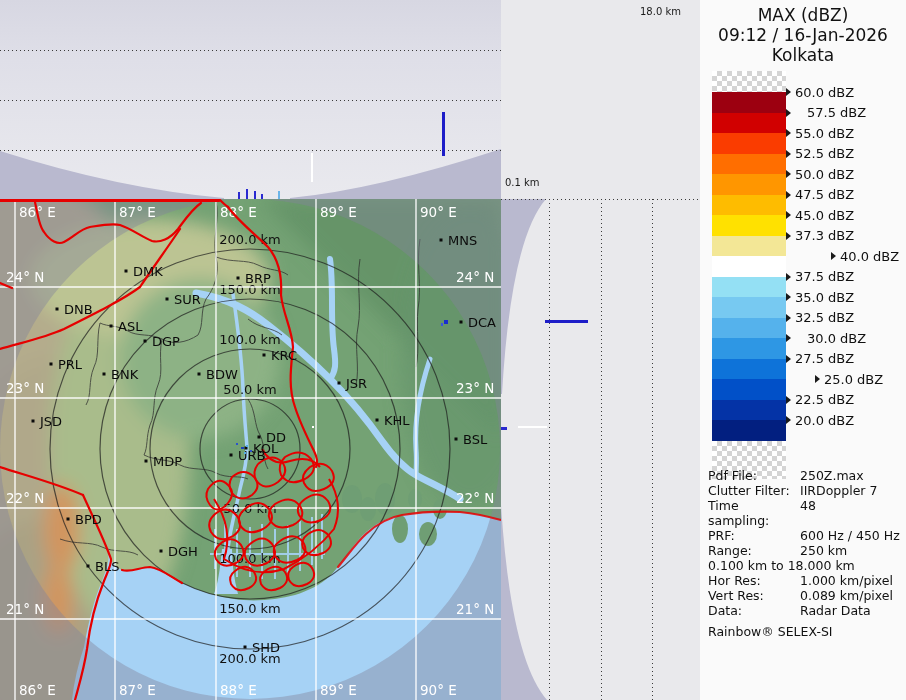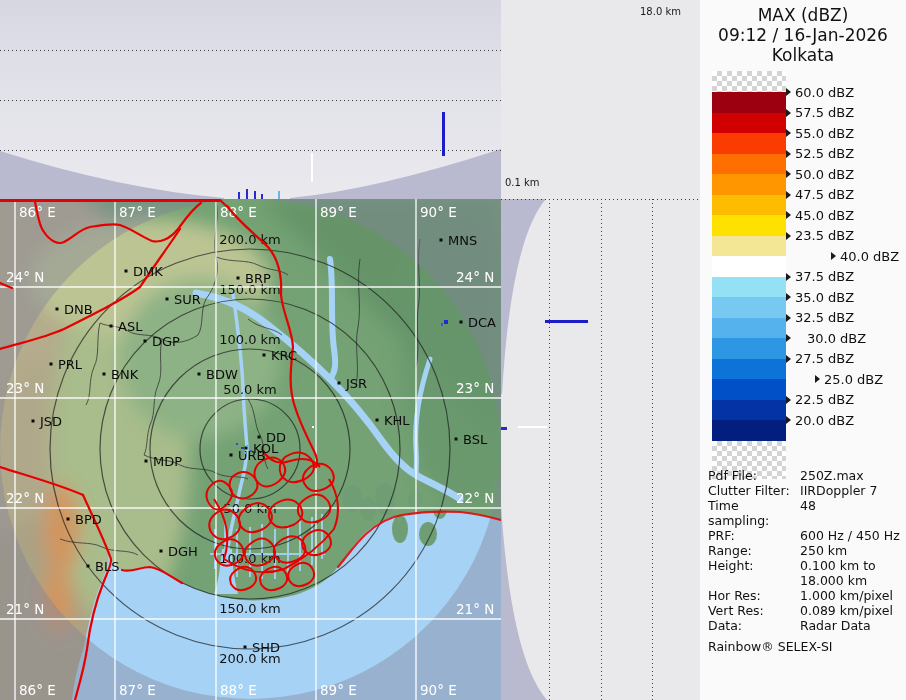"57.5 dBZ" div.tick { gap: none -> 12px }
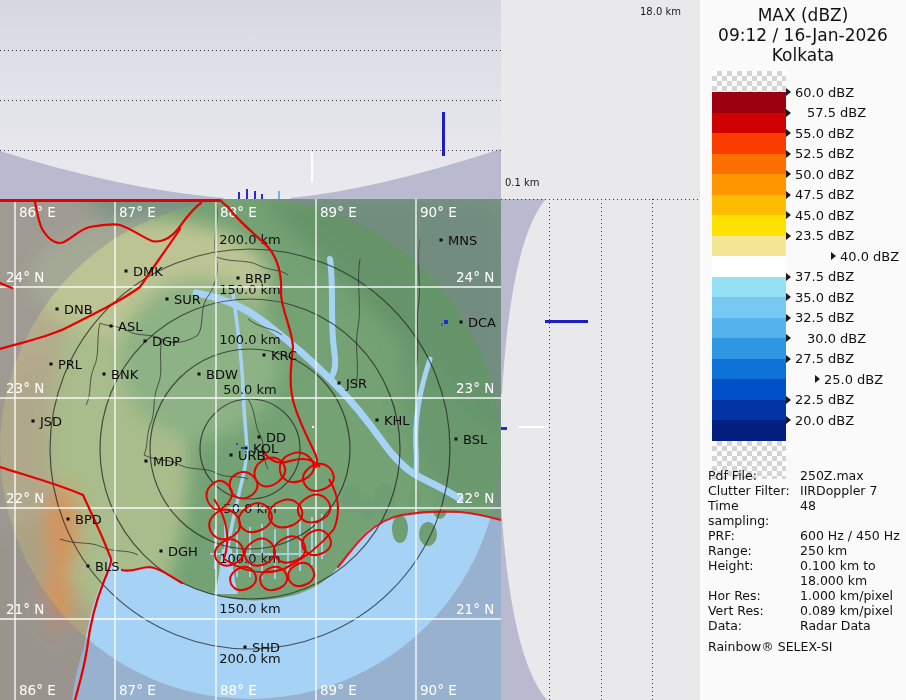"23.5 dBZ" span.lbl { text: 23.5 -> 37.3 }
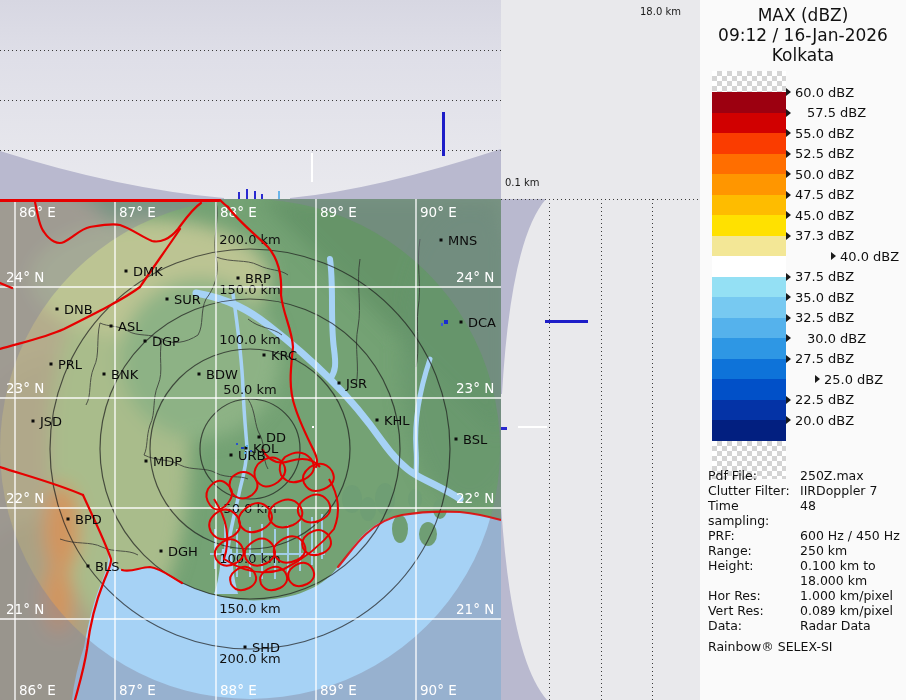"Height:" span.mlabel { html: <span>Height:</span> -> none }
